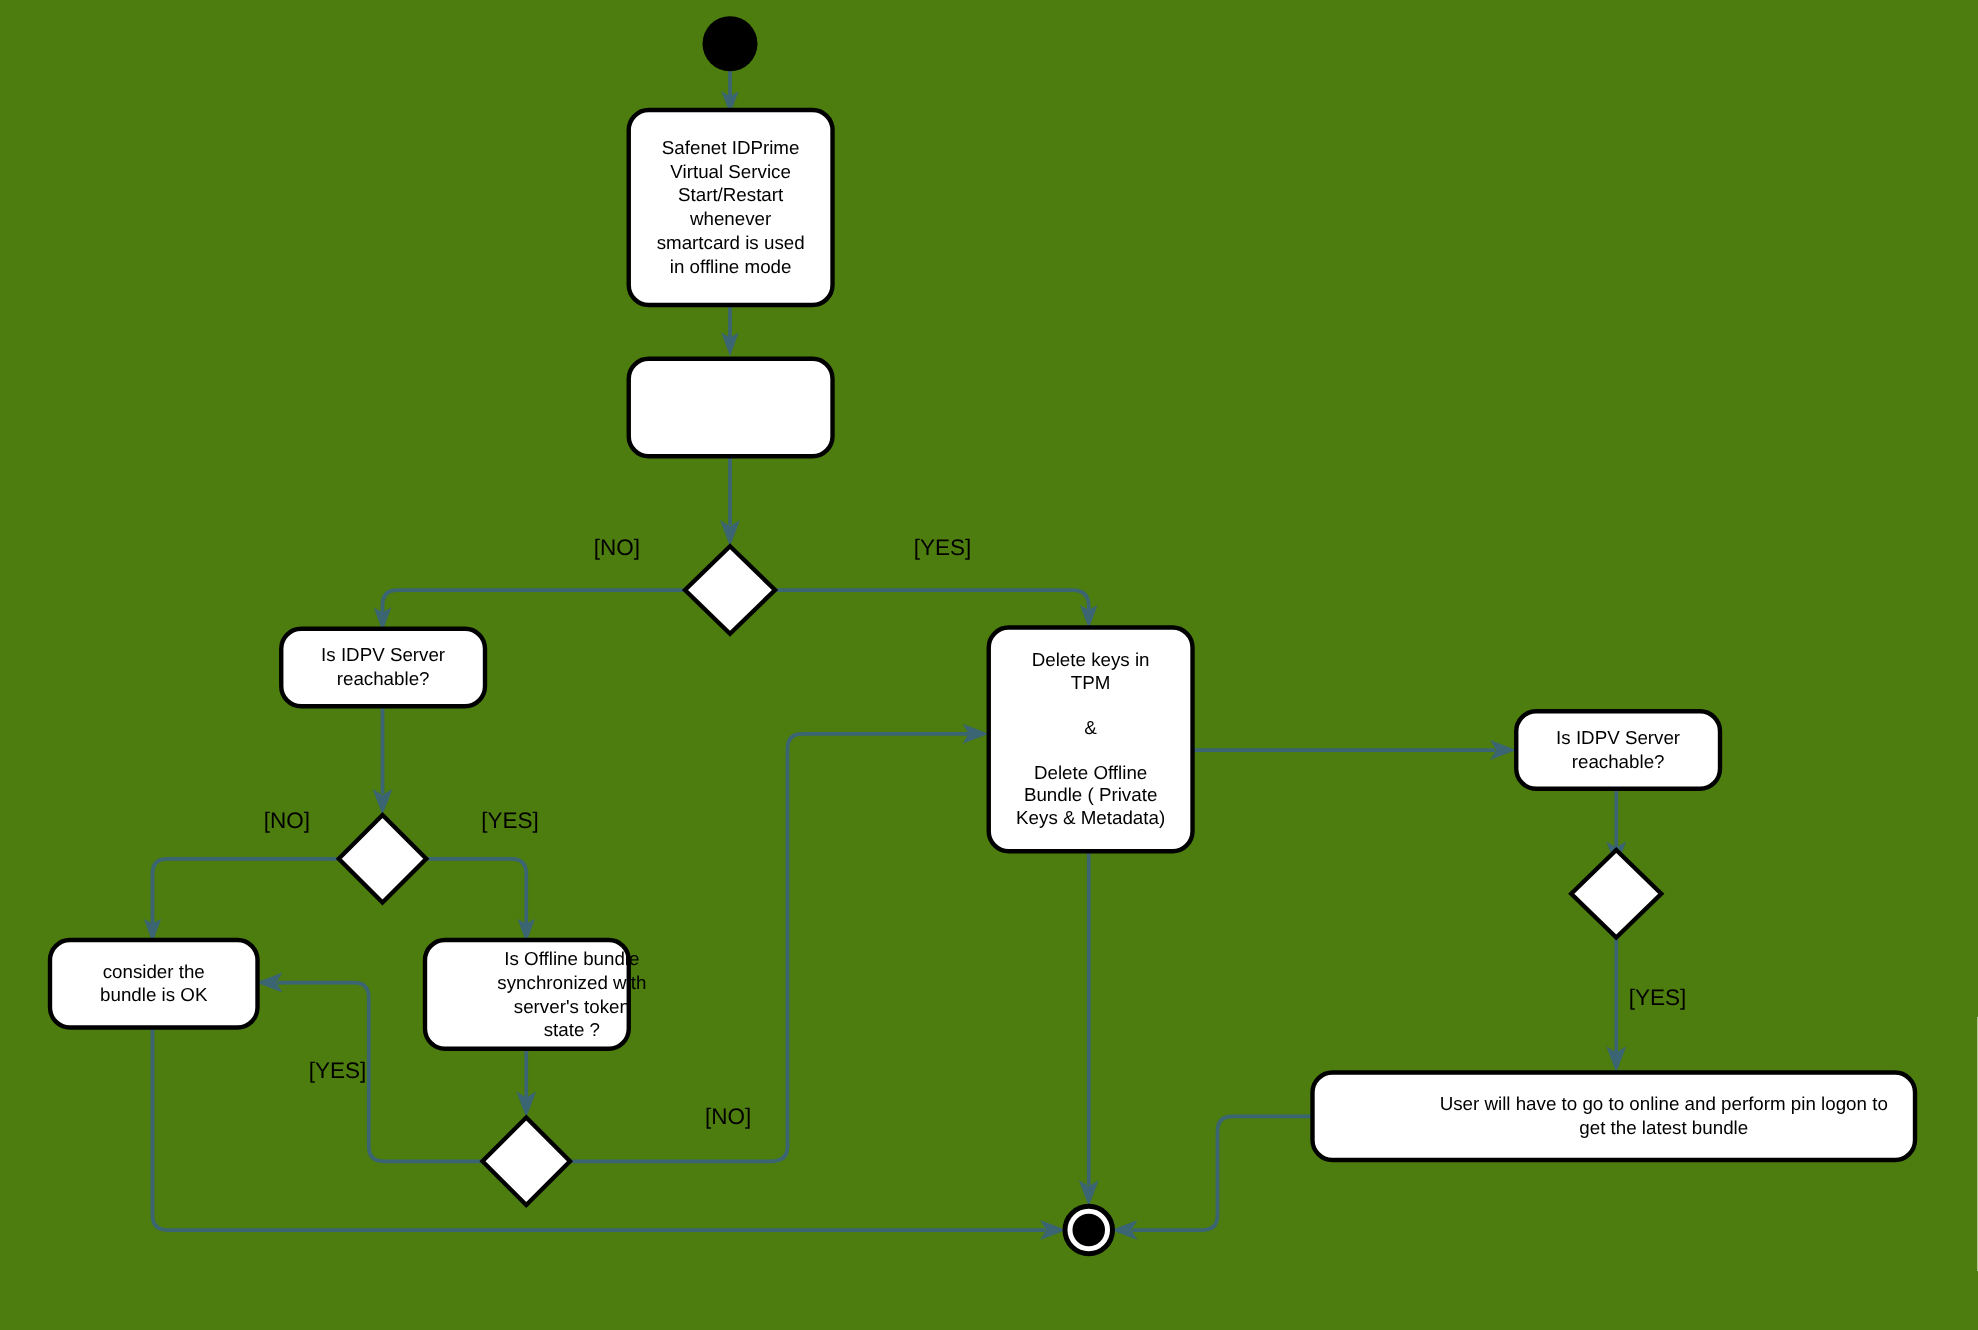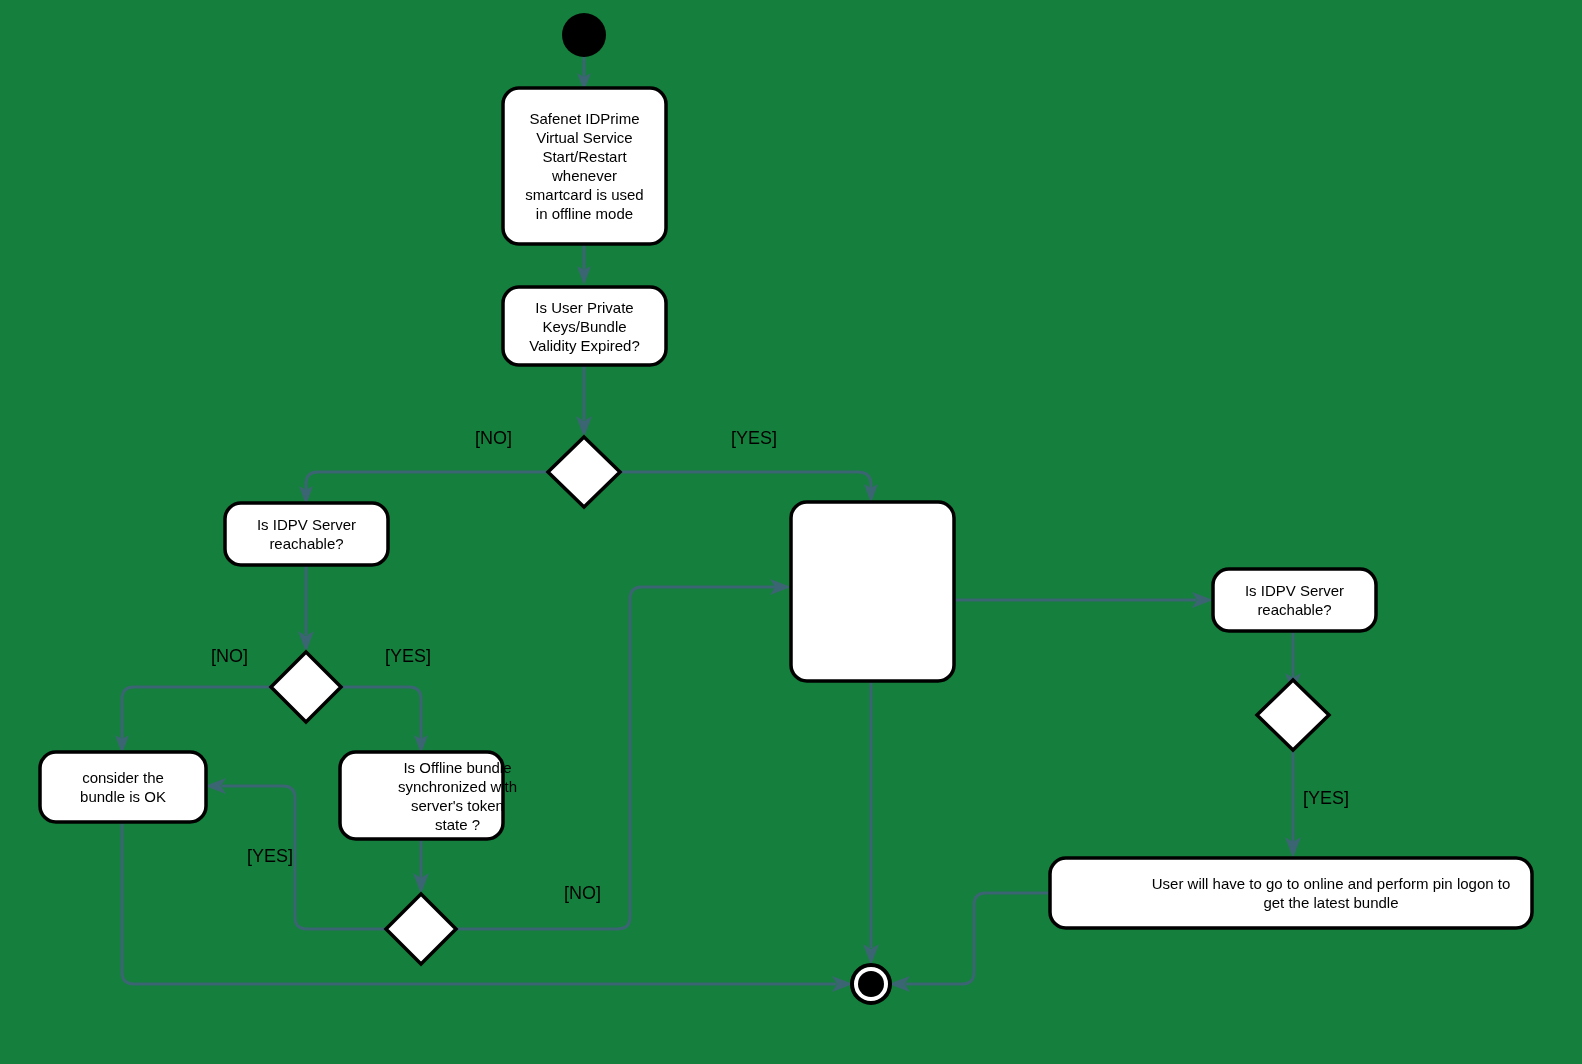"Safenet IDPrime" #canvas { background: #15803d -> #4d7c0f }
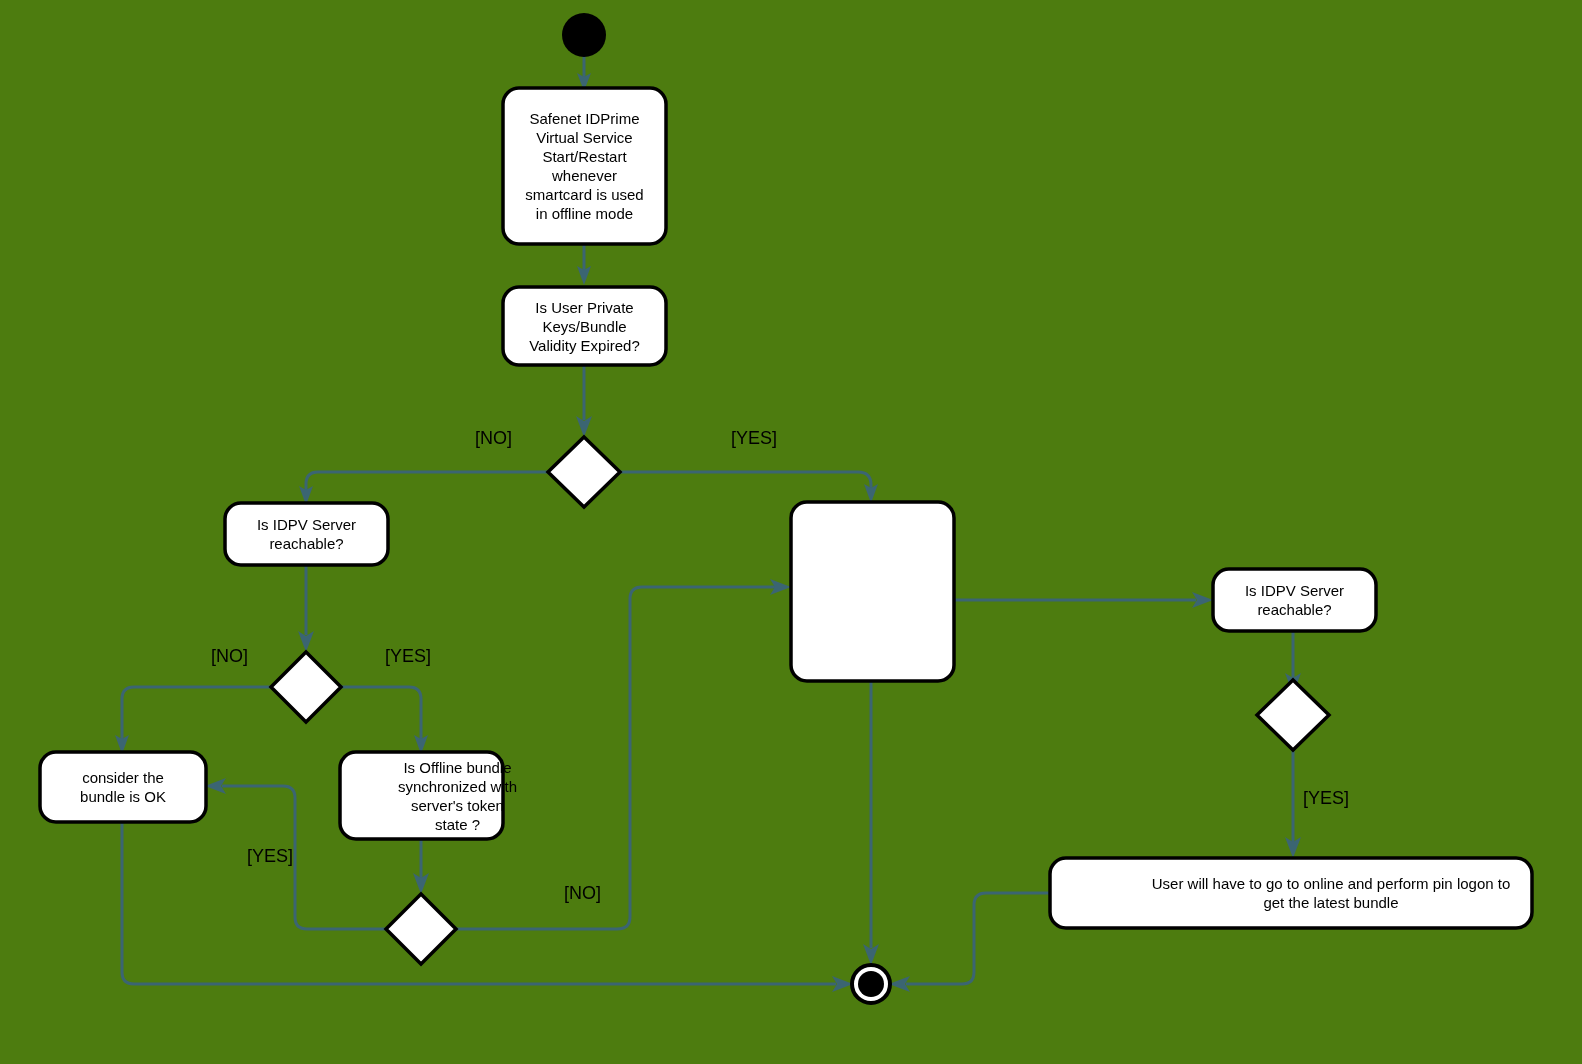"Is User Private" div.node-label { html: <div>Is User Private Keys/Bundle Validity Expired?</div> -> none }
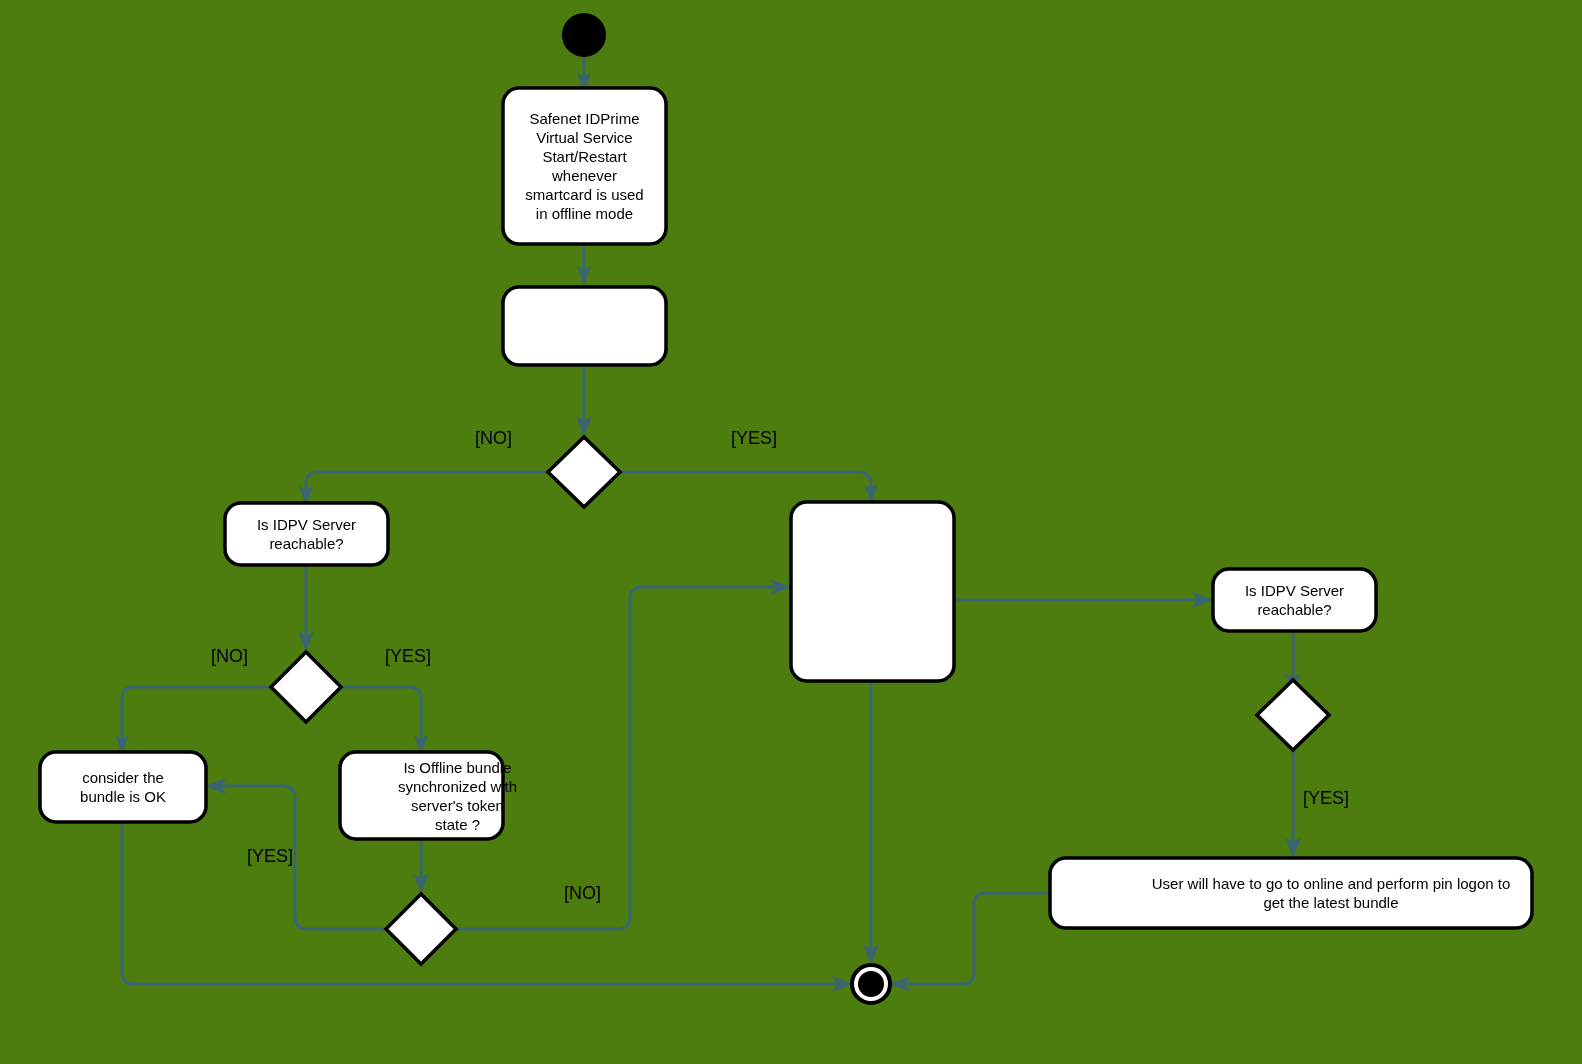"Delete keys in" div.node-label { html: none -> <div>Delete keys in TPM &amp; Delete Offline Bundle ( Private Keys &amp; Metadata)</div> }
